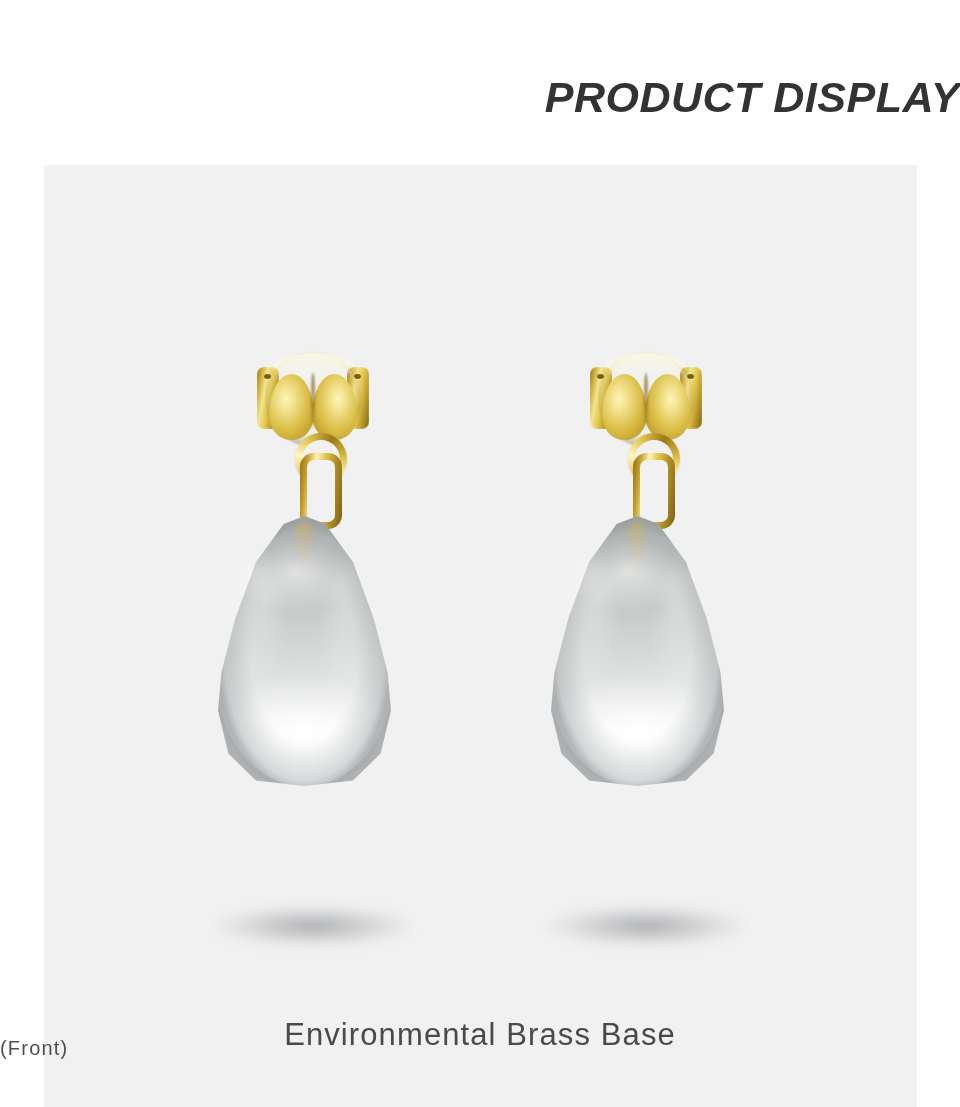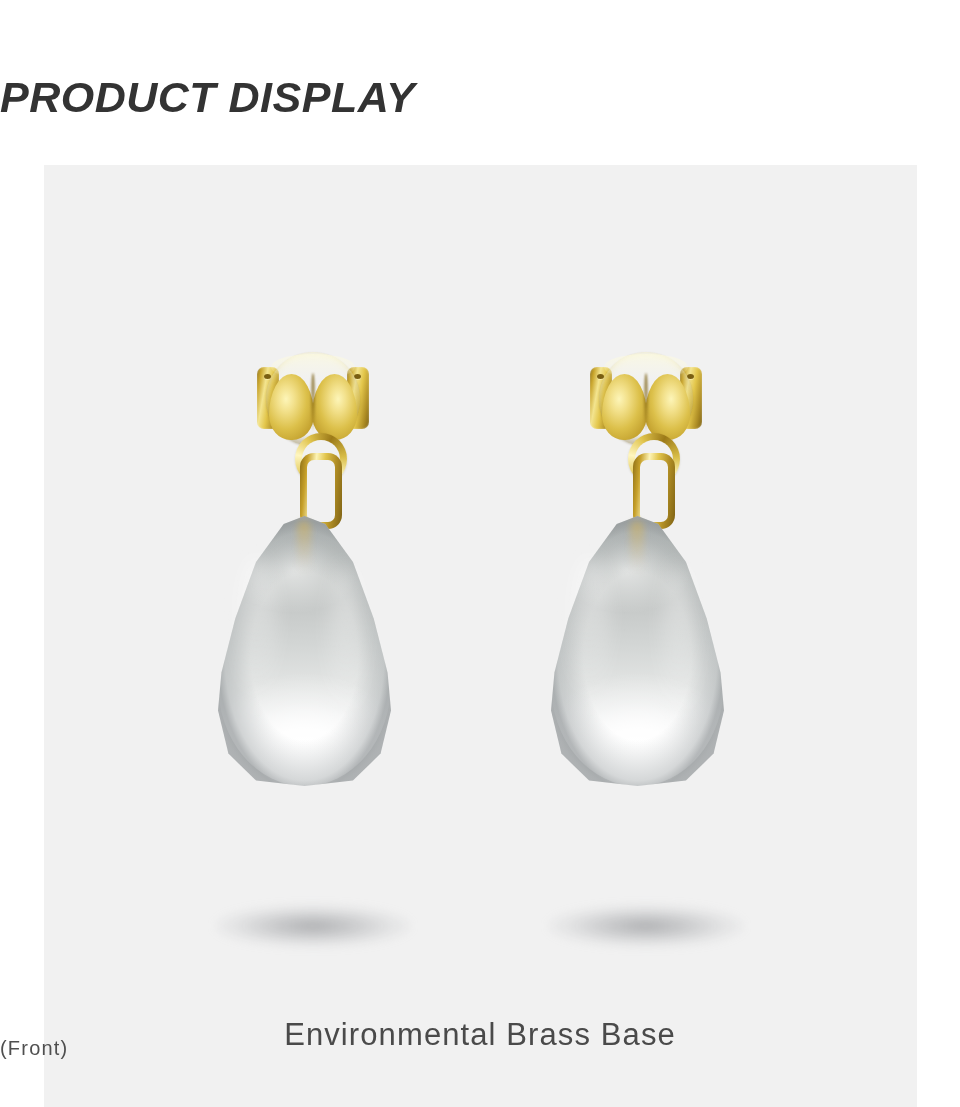"PRODUCT DISPLAY" .page-title { text-align: left -> right }
